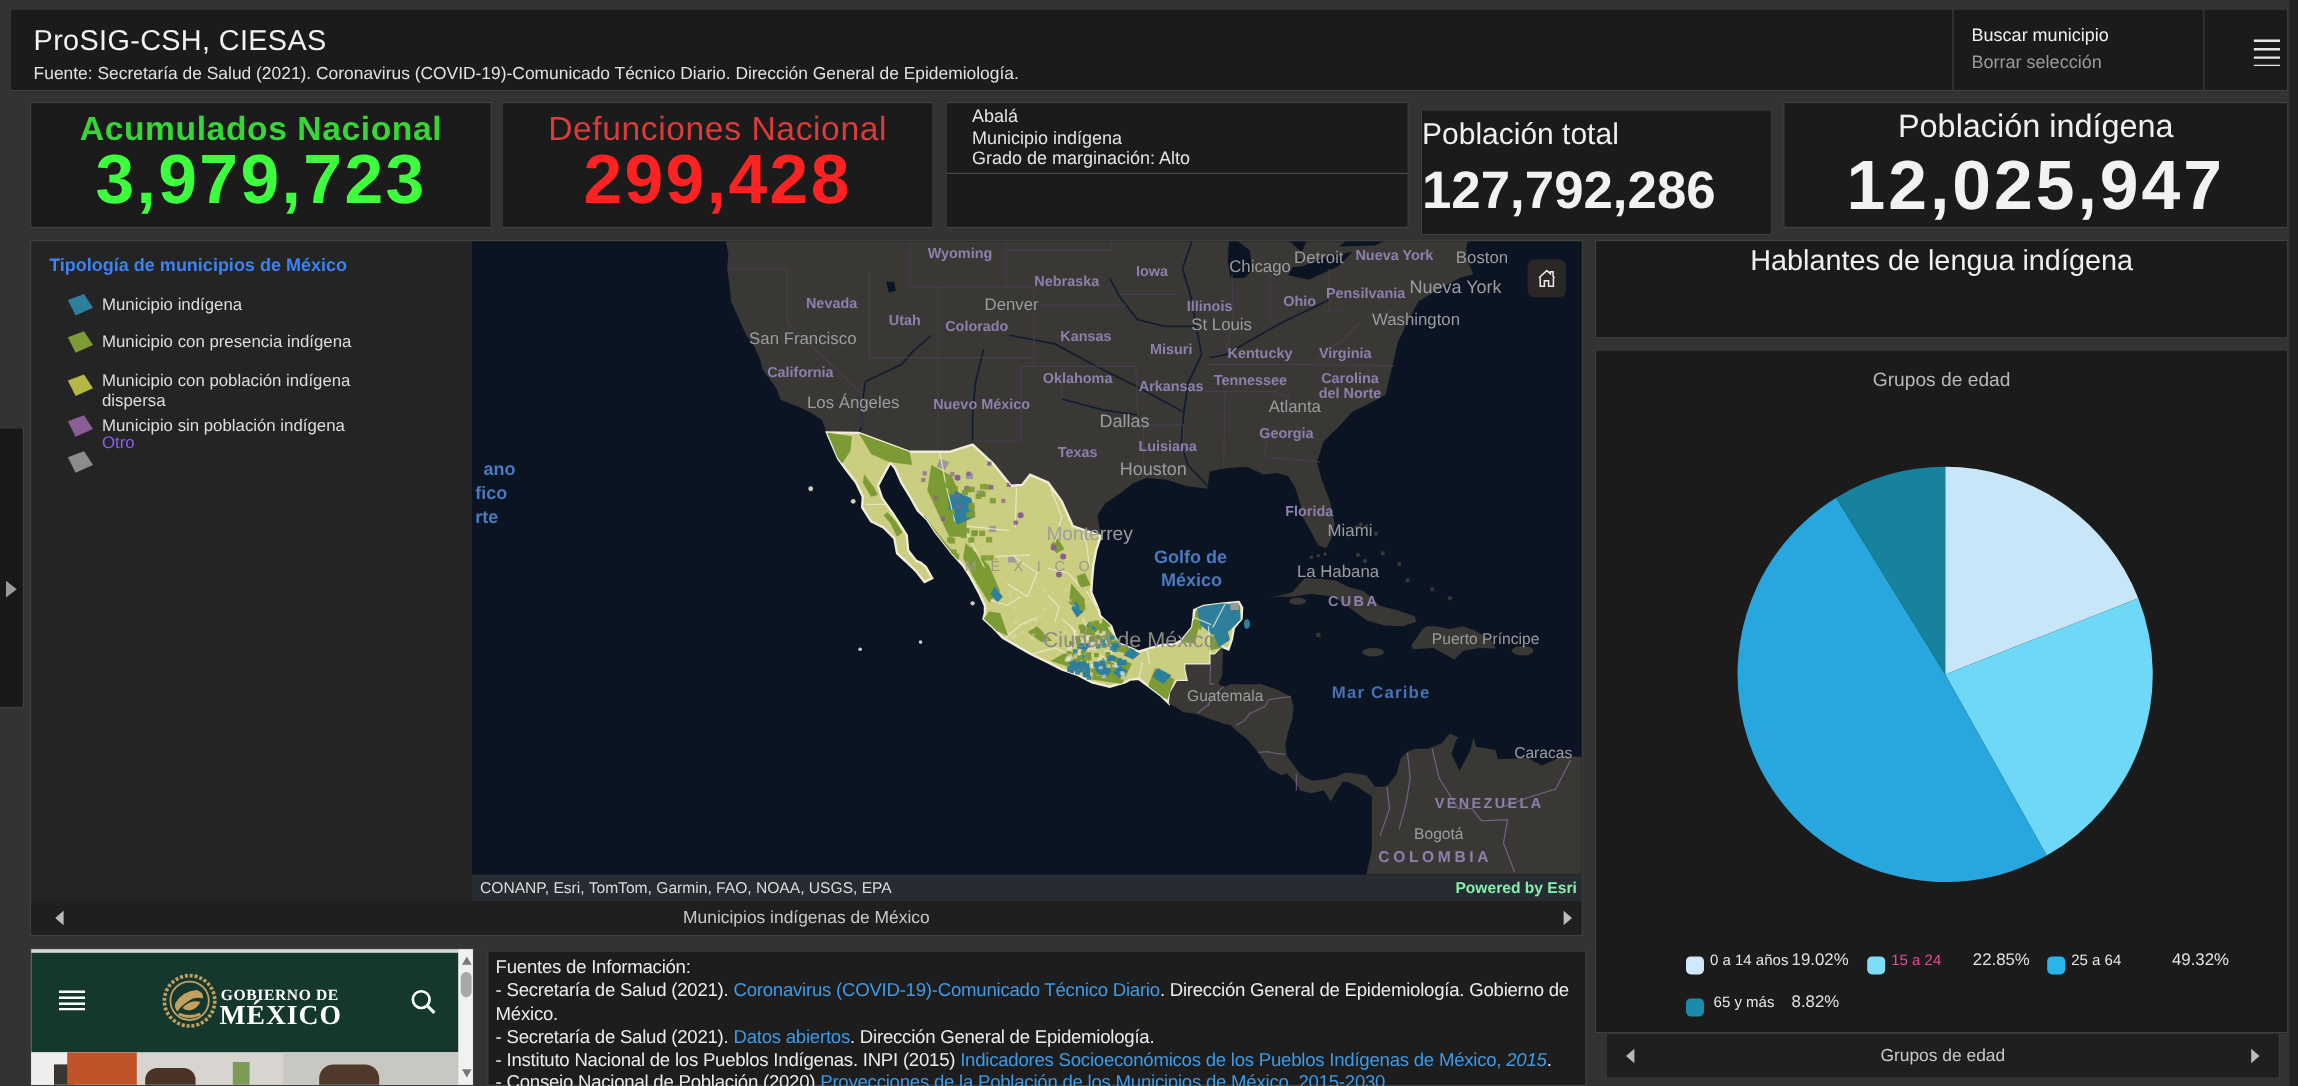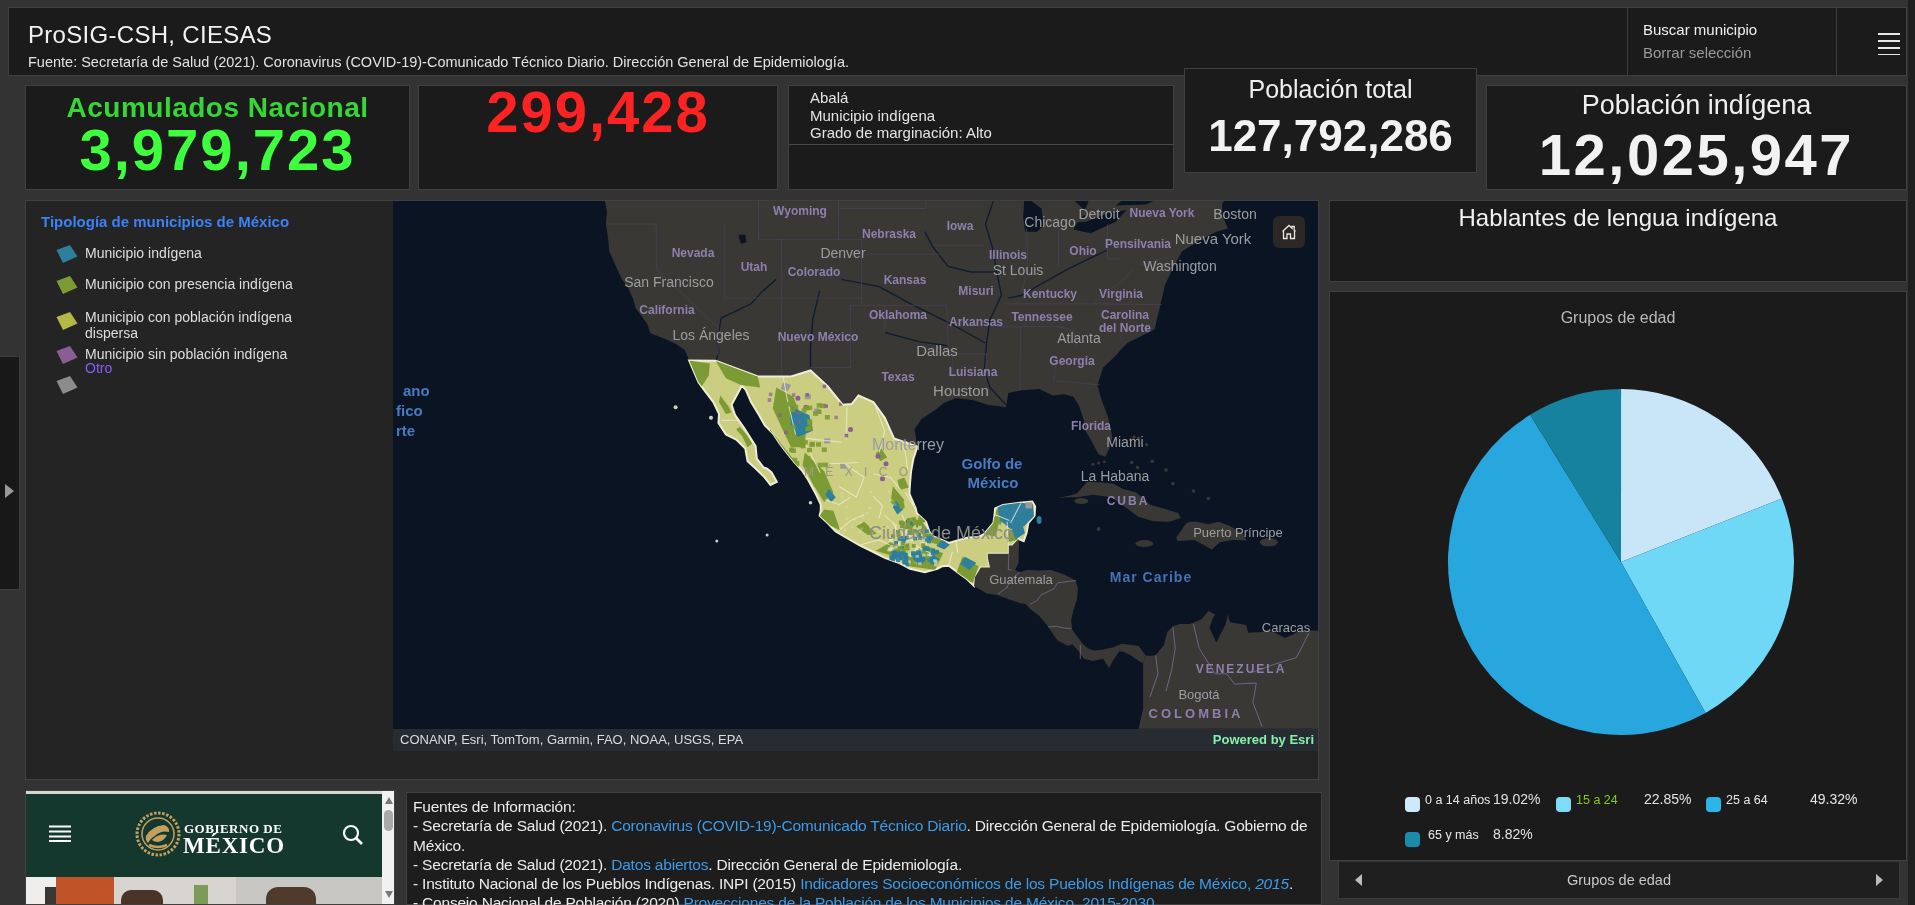"Defunciones Nacional" div { html: none -> <div>Defunciones Nacional</div> }
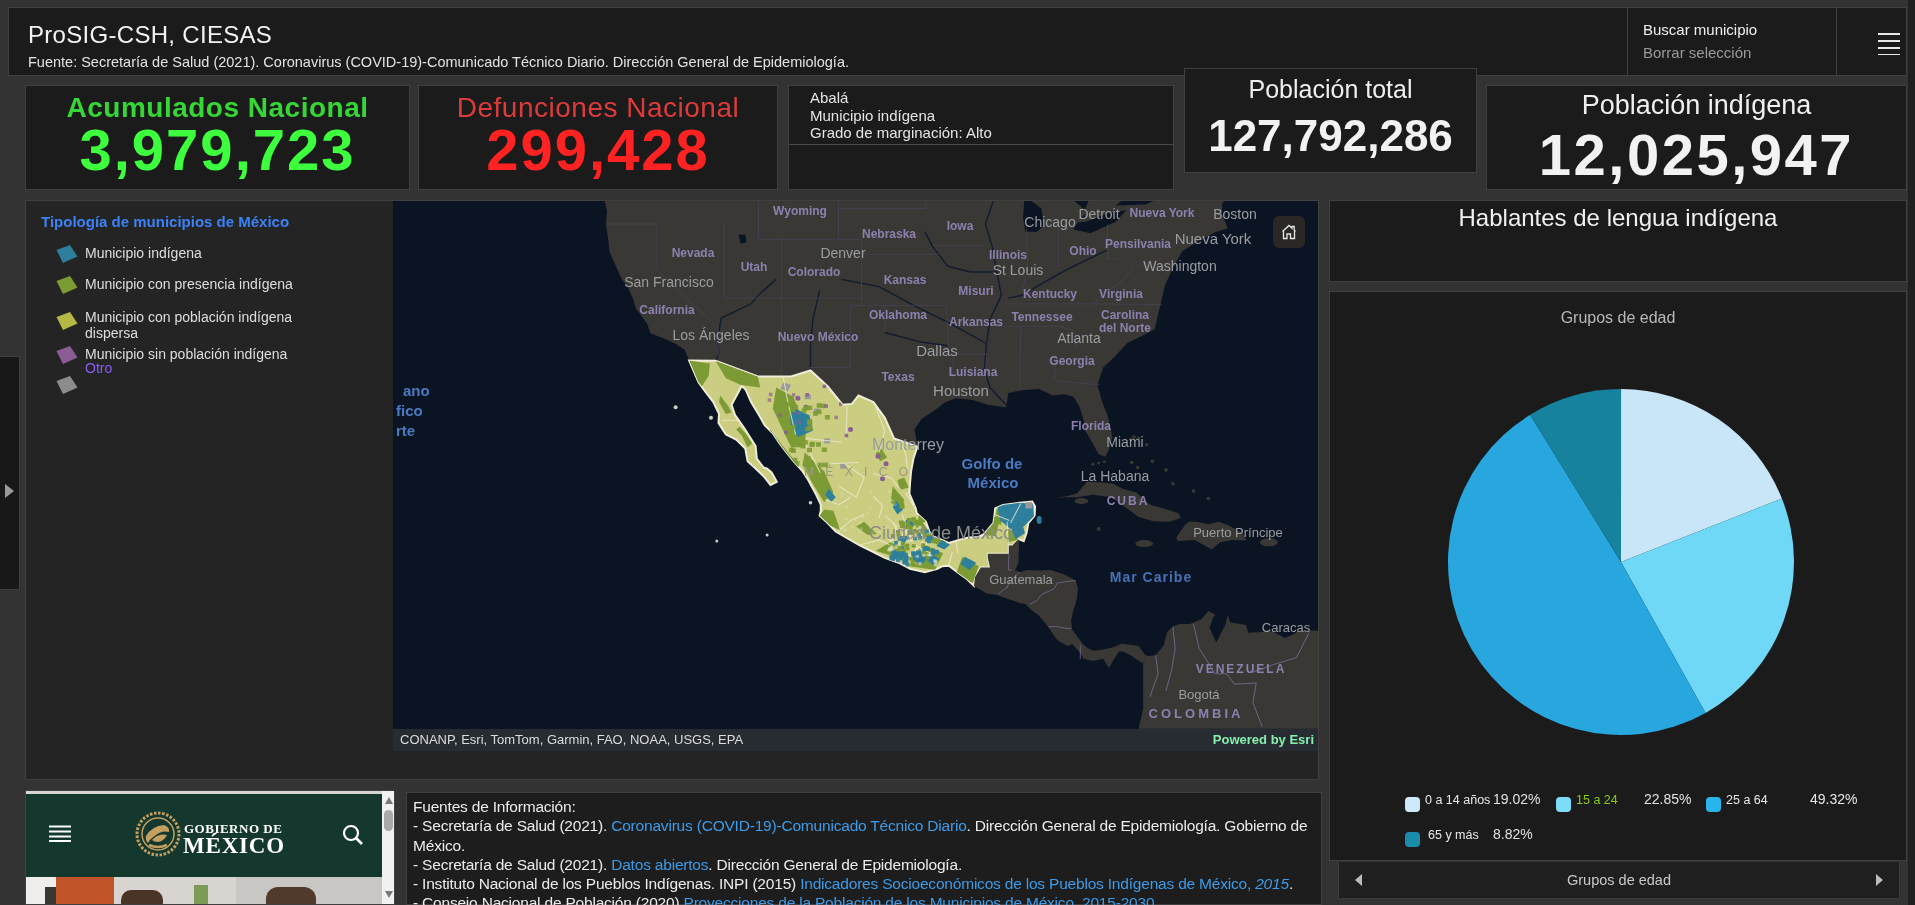"Población total" div.p { text-align: center -> left; top: 68px -> 91px }
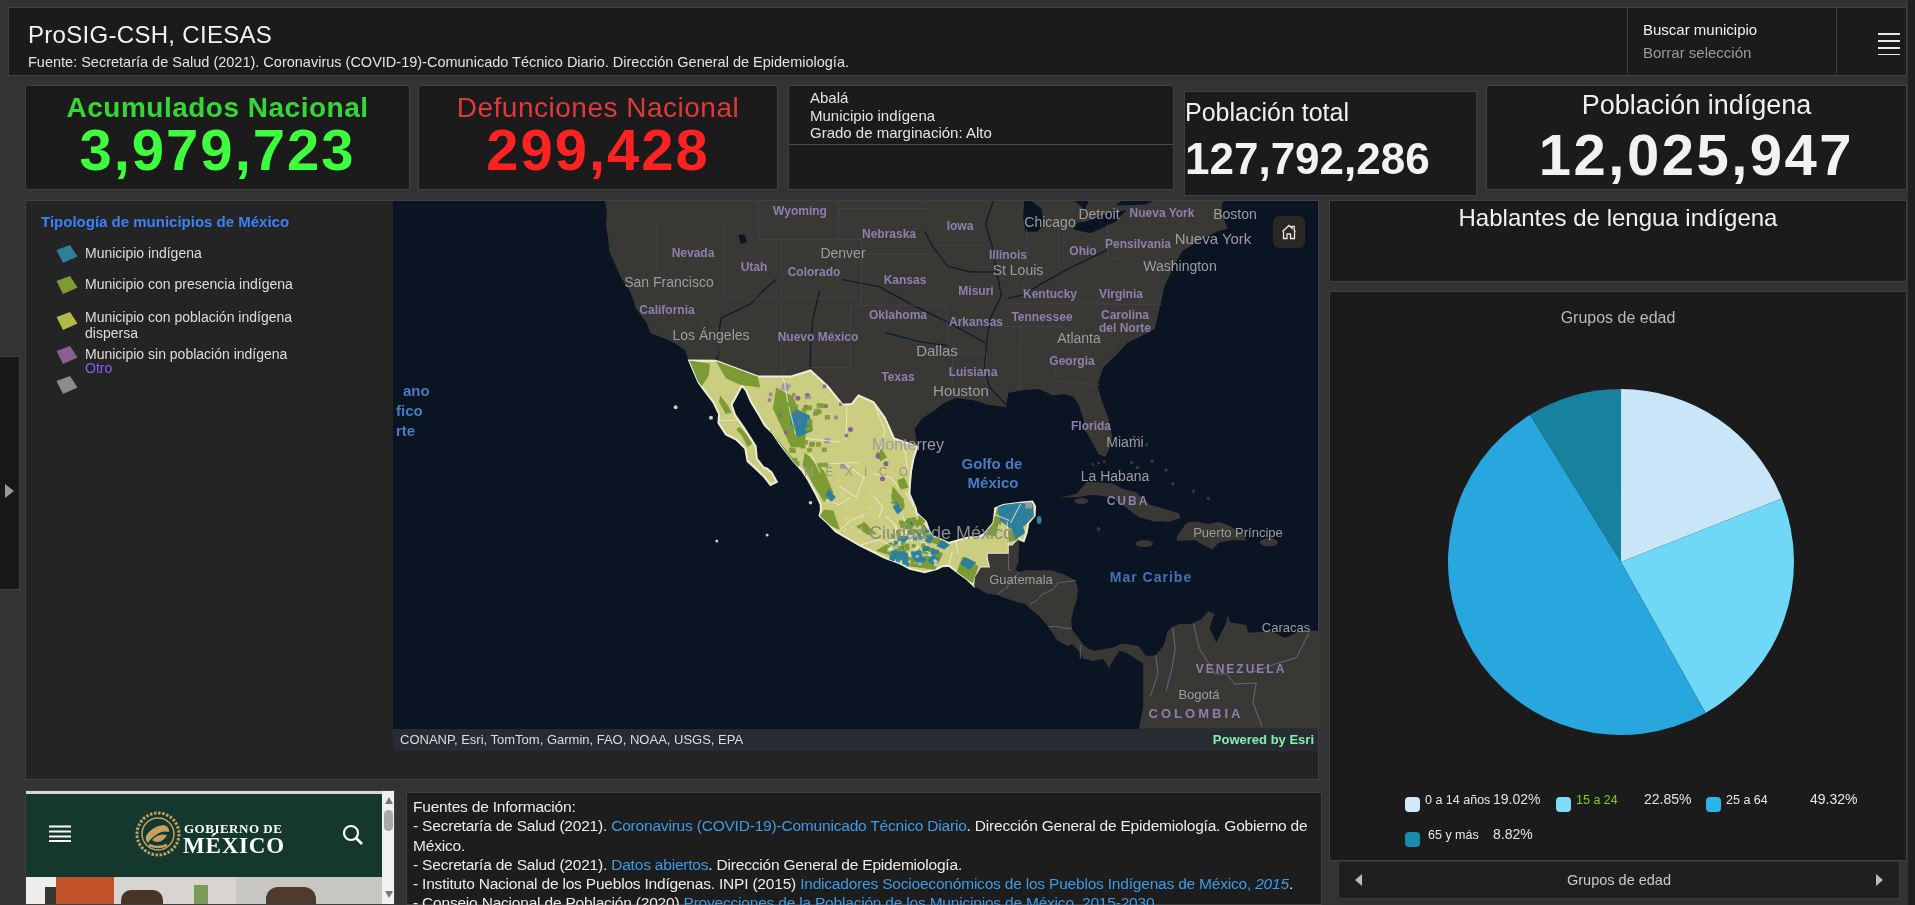"Municipios indígenas de México" div.abs { html: none -> <div> <div>Municipios indígenas de México</div> <div></div> <div></div> </div> }
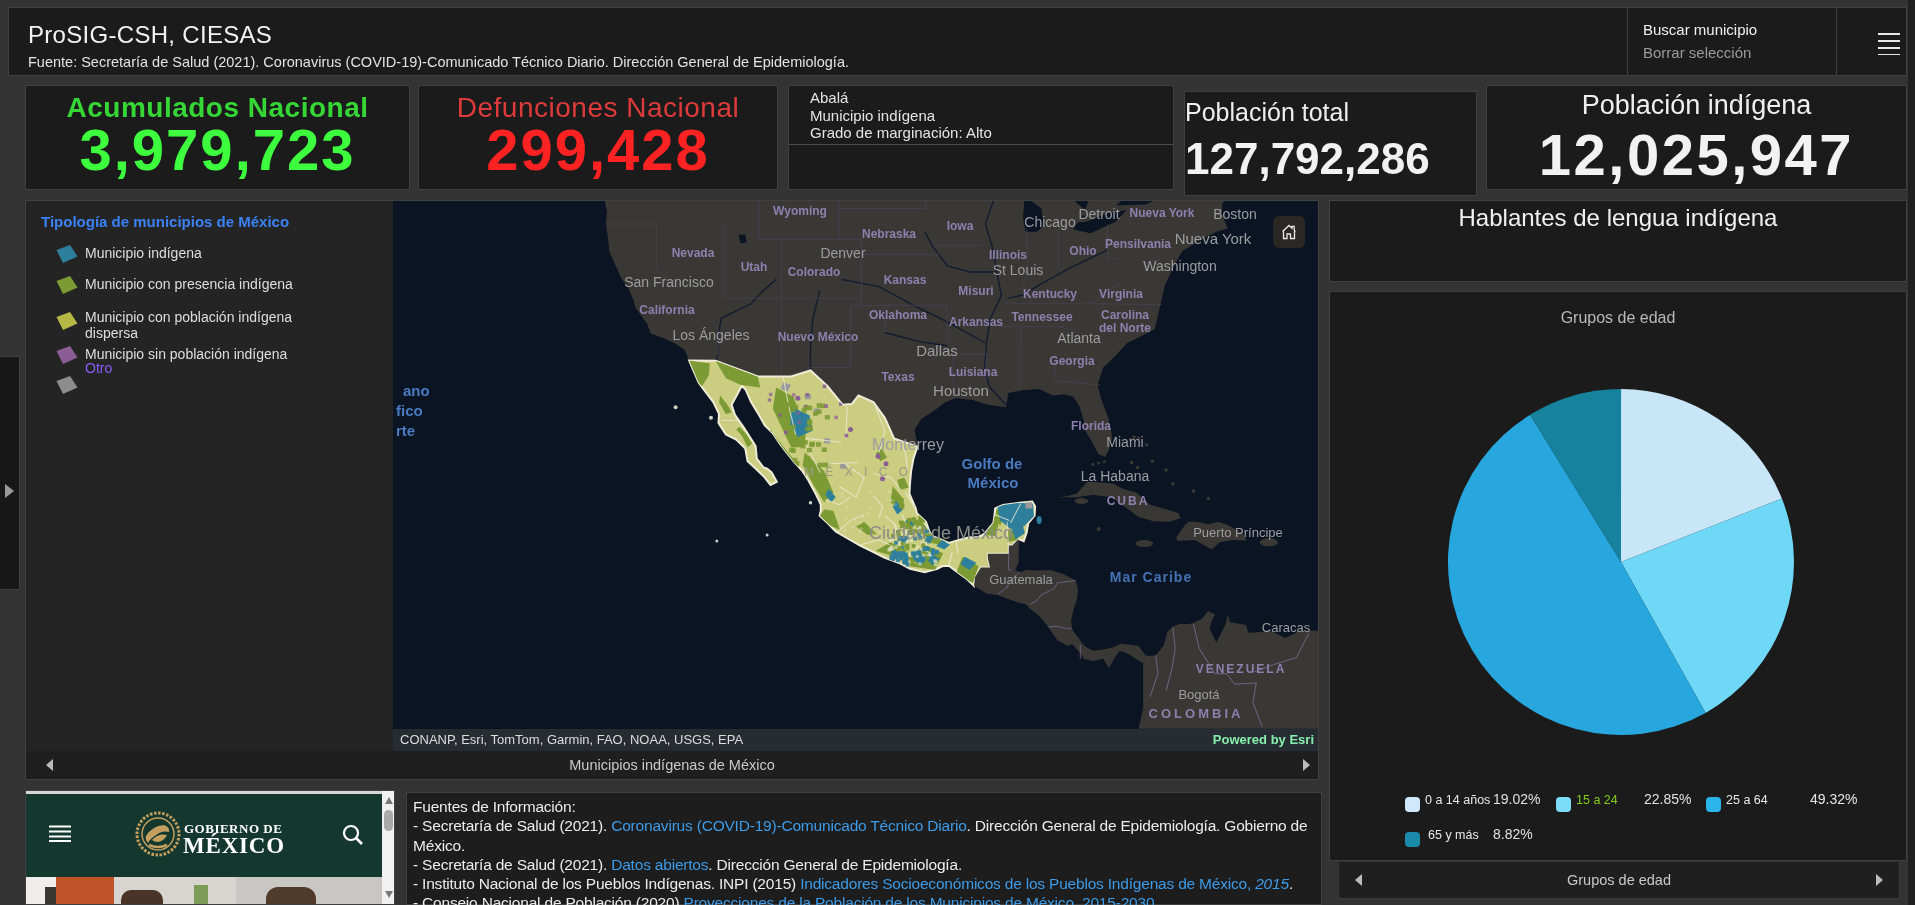"15 a 24" div.abs { color: #84cc16 -> #ec4899 }
